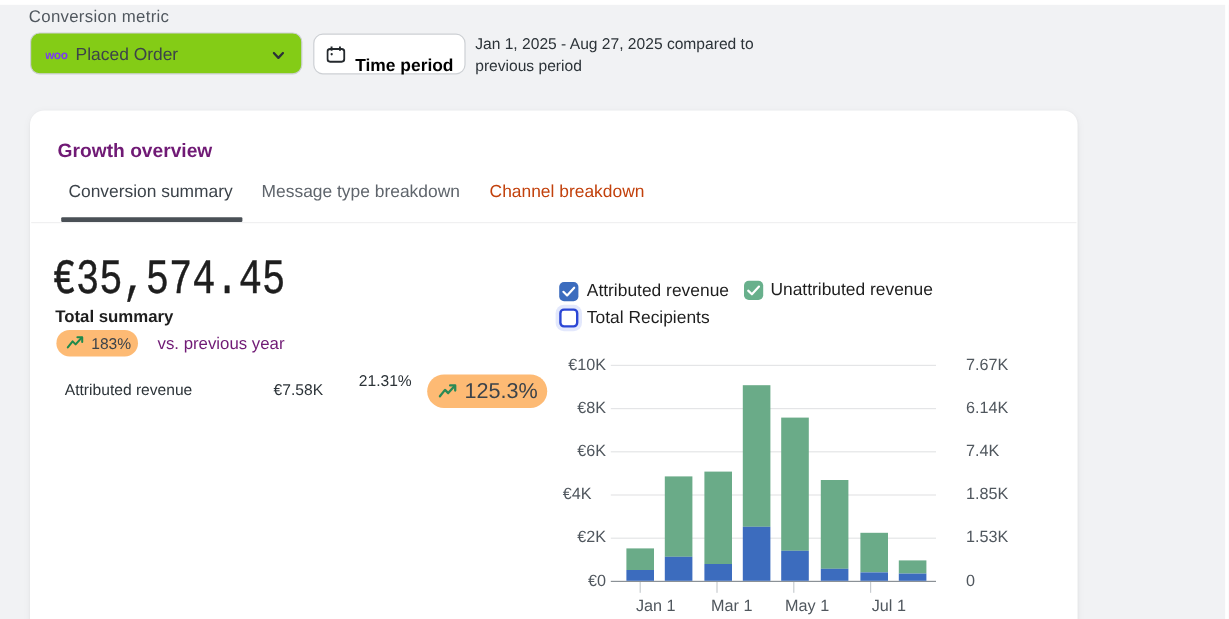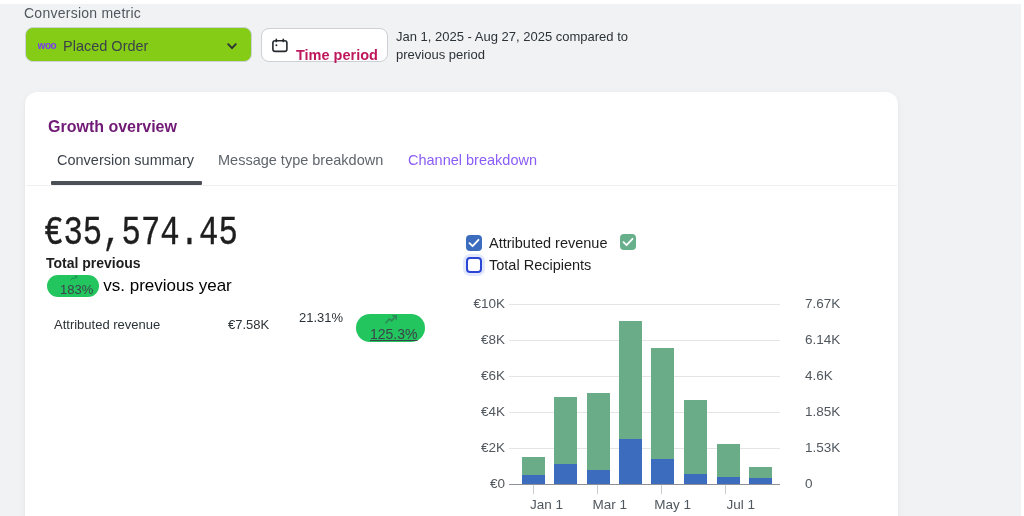"Time period" .btntext { color: #be185d -> #000000 }
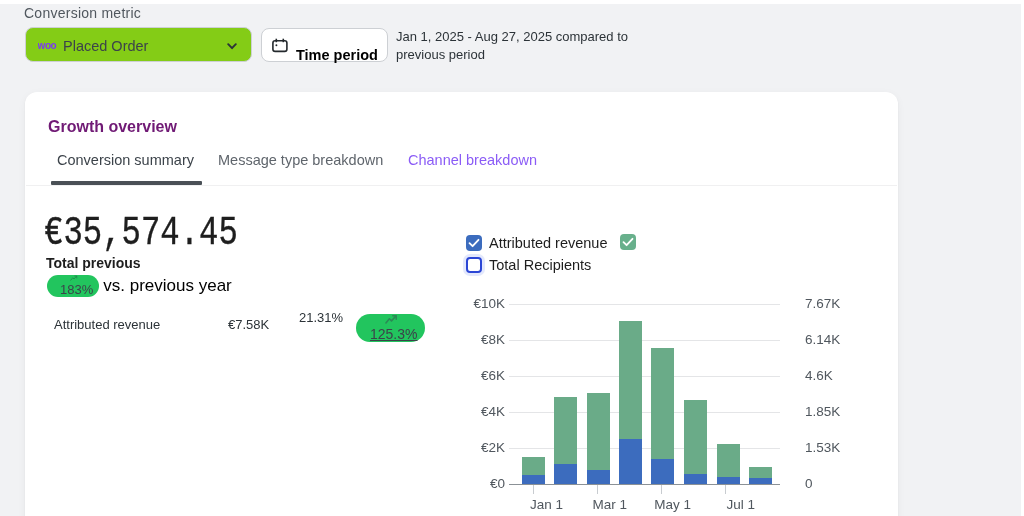"Channel breakdown" .tab3 { color: #8b5cf6 -> #c2410c }
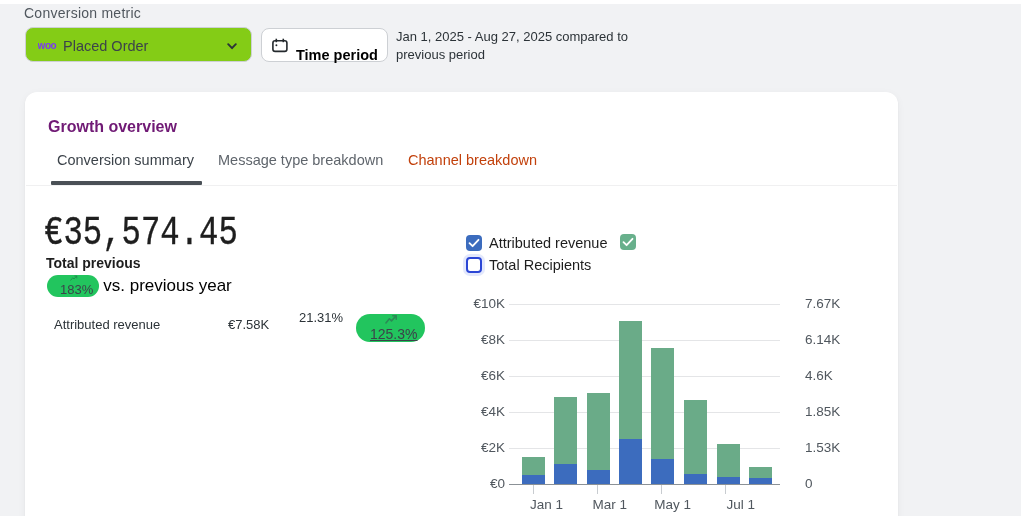"Unattributed revenue" span.legend { html: none -> <span>Unattributed revenue</span> }
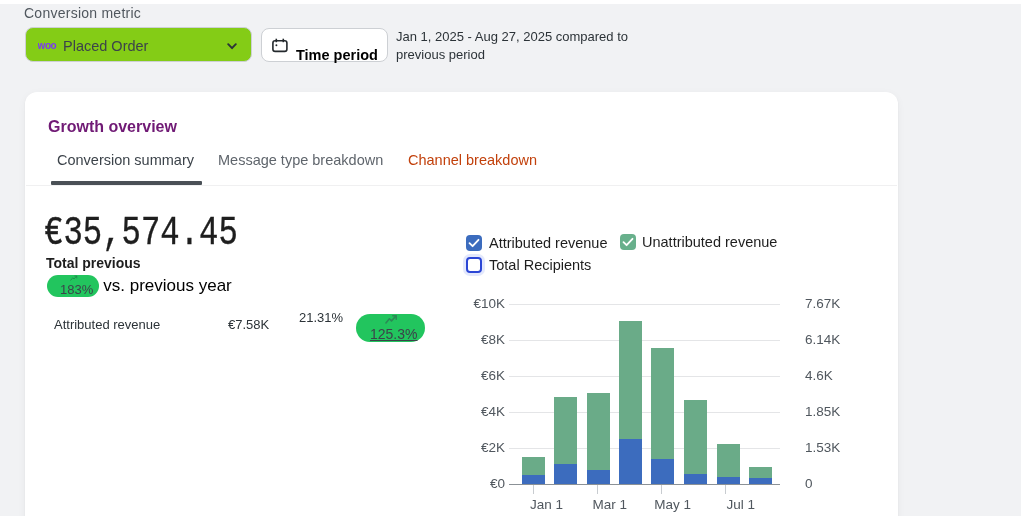"Total previous" div.abs { text: previous -> summary }
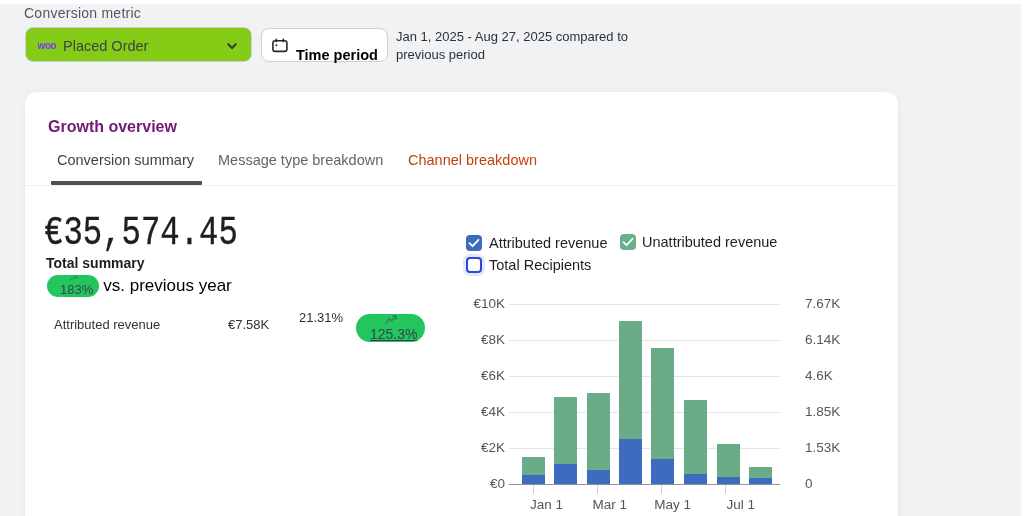"183%" .pill { background: #22c55e -> #fdba74; flex-direction: column -> none }
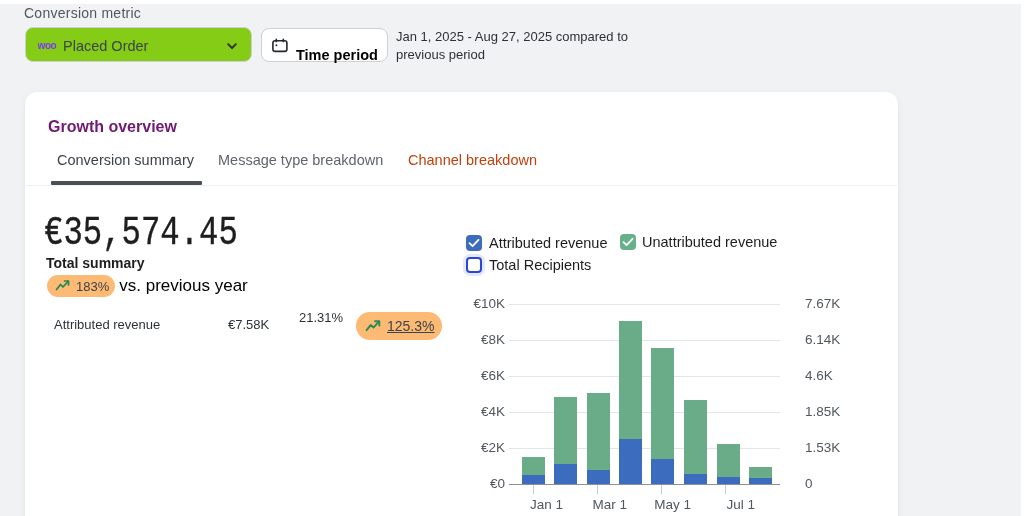"vs. previous year" .vsprev { color: #000000 -> #701a75; font-size: 17px -> 14px; margin-left: 4px -> 16px }
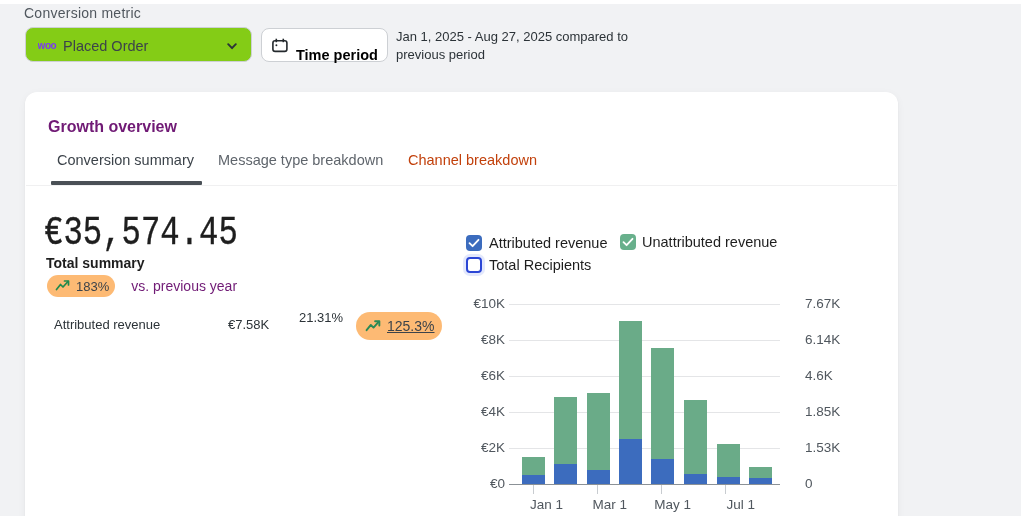"125.3%" span.pilltext { font-size: 14px -> 18px; text-decoration: underline -> none }
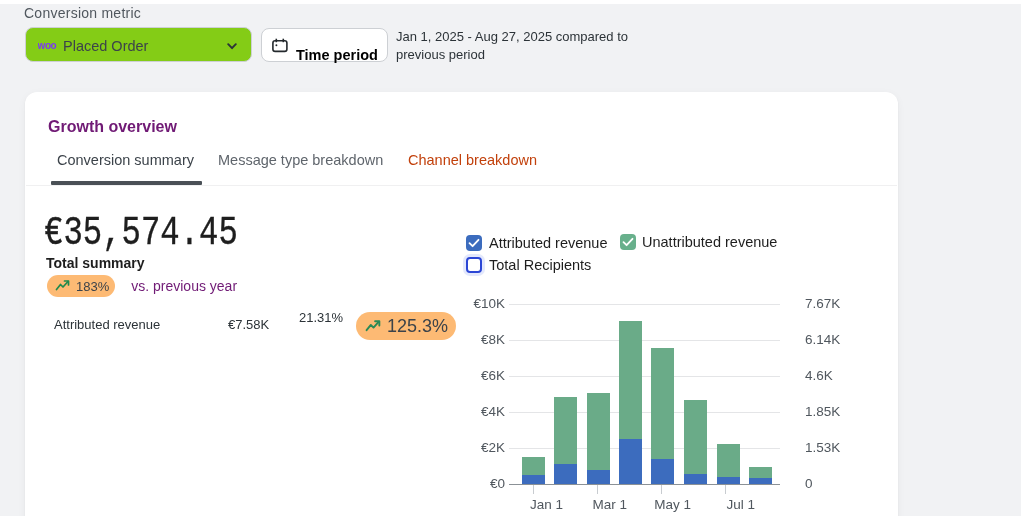"4.6K" div.abs { text: 4.6K -> 7.4K }
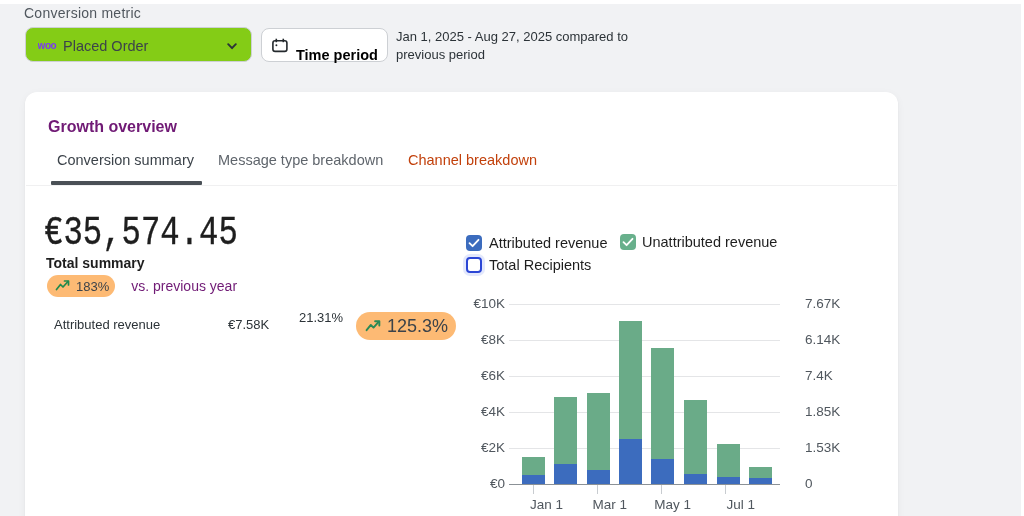"€4K" div.abs { text-align: none -> center }
